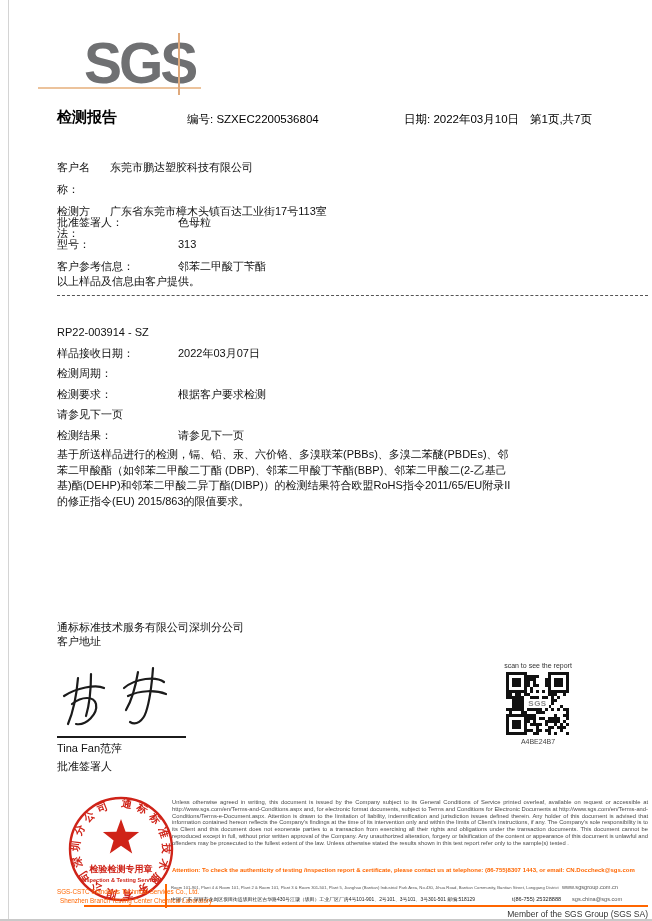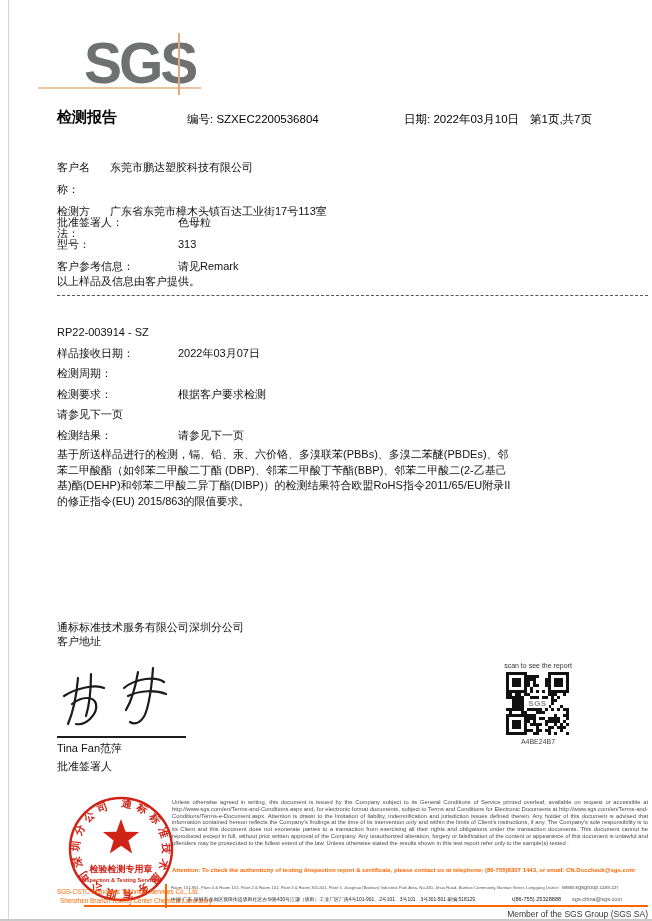"请见Remark" span.val { text: 请见Remark -> 邻苯二甲酸丁苄酯 }
